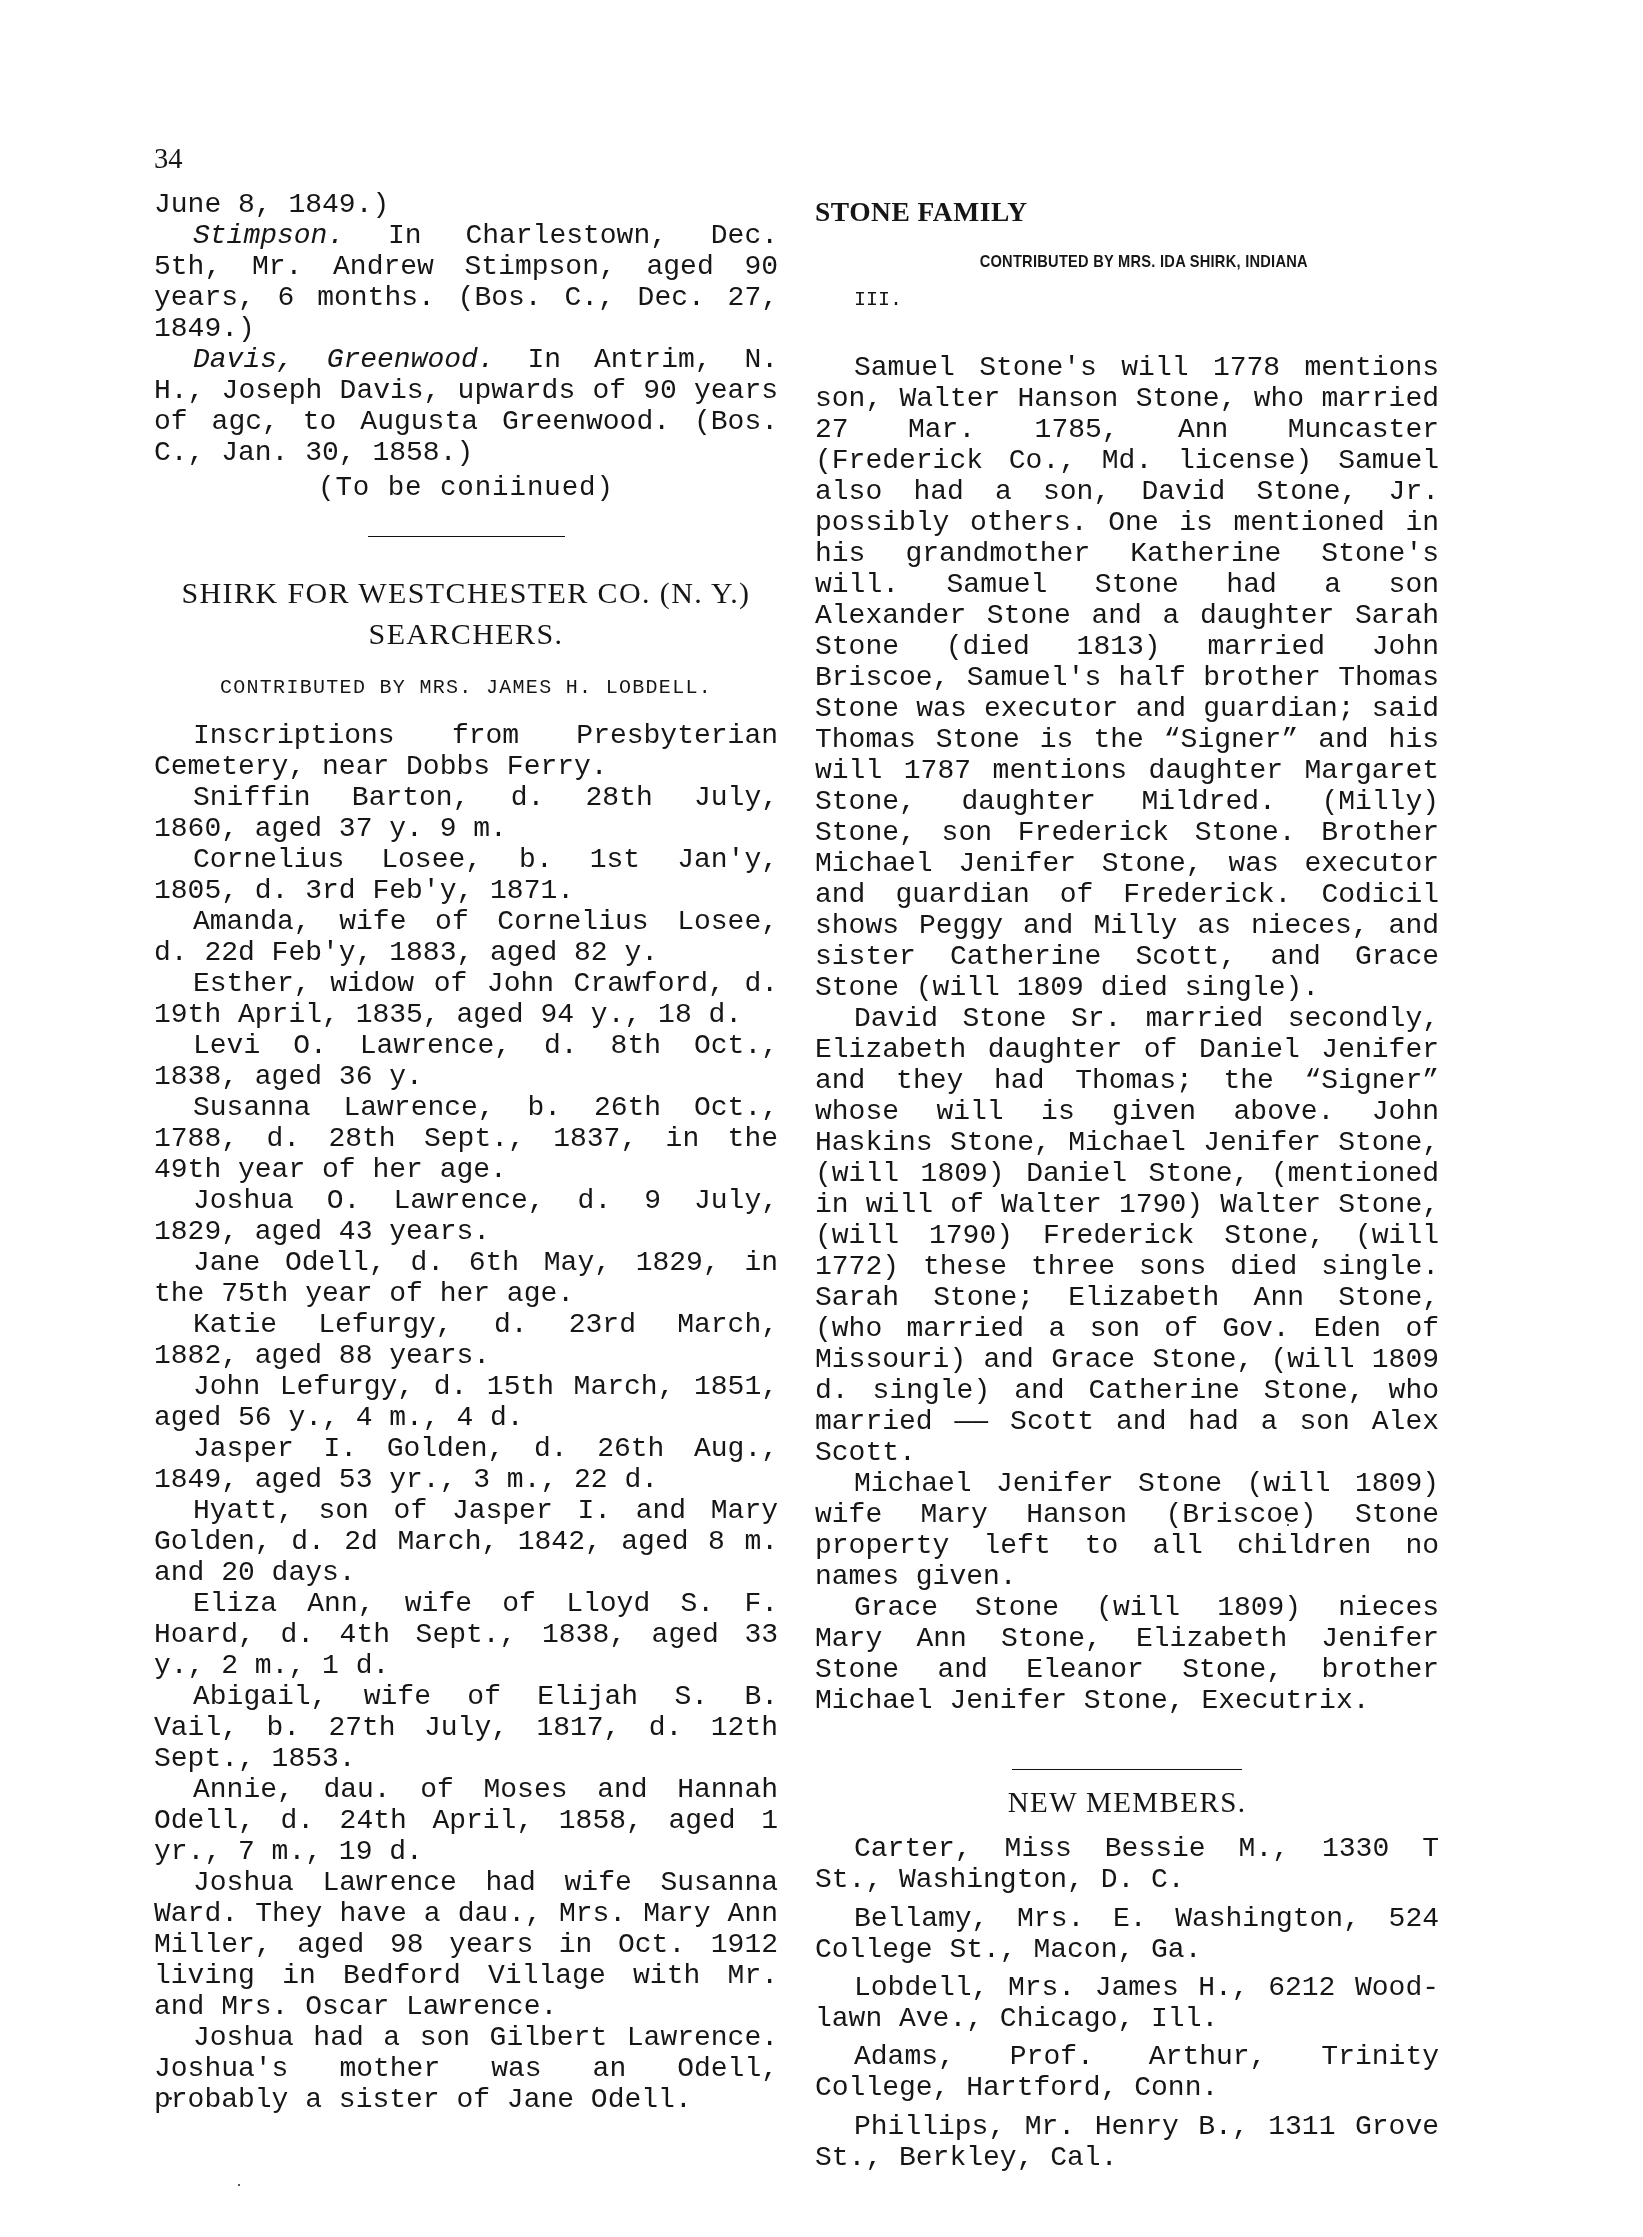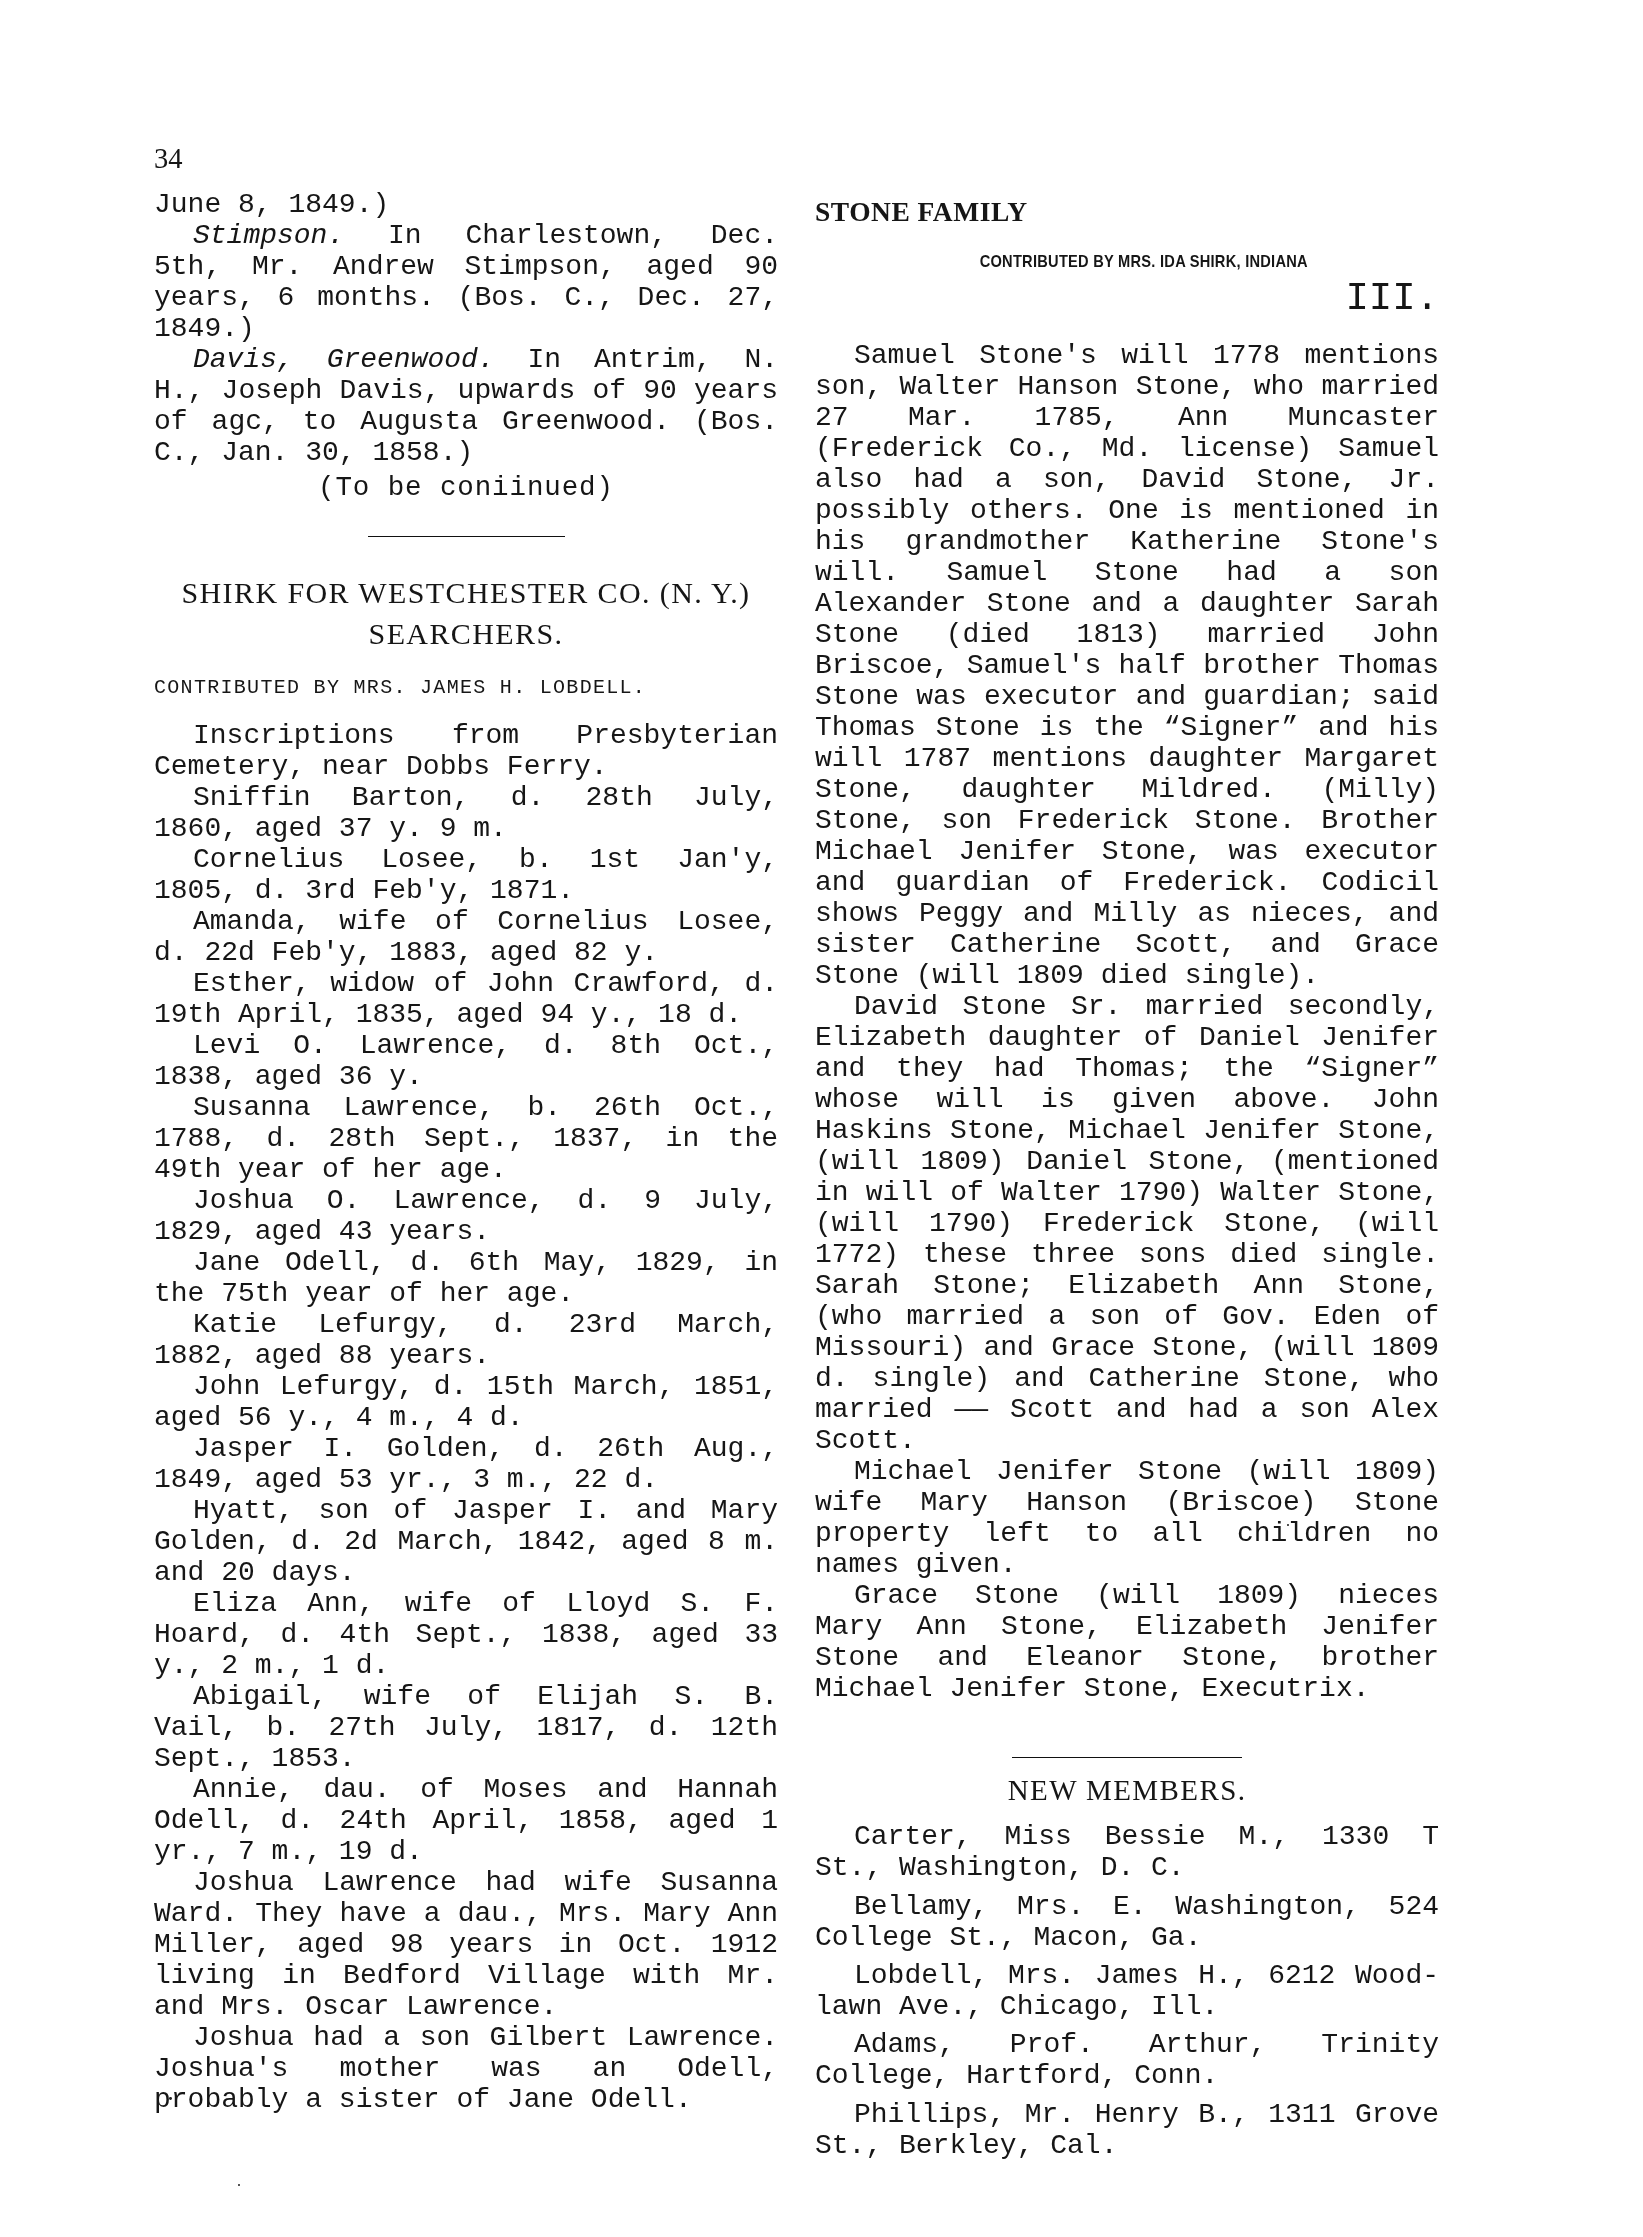"III." .roman { font-size: 39px -> 20px; margin-bottom: 24px -> 36px; text-align: right -> left }
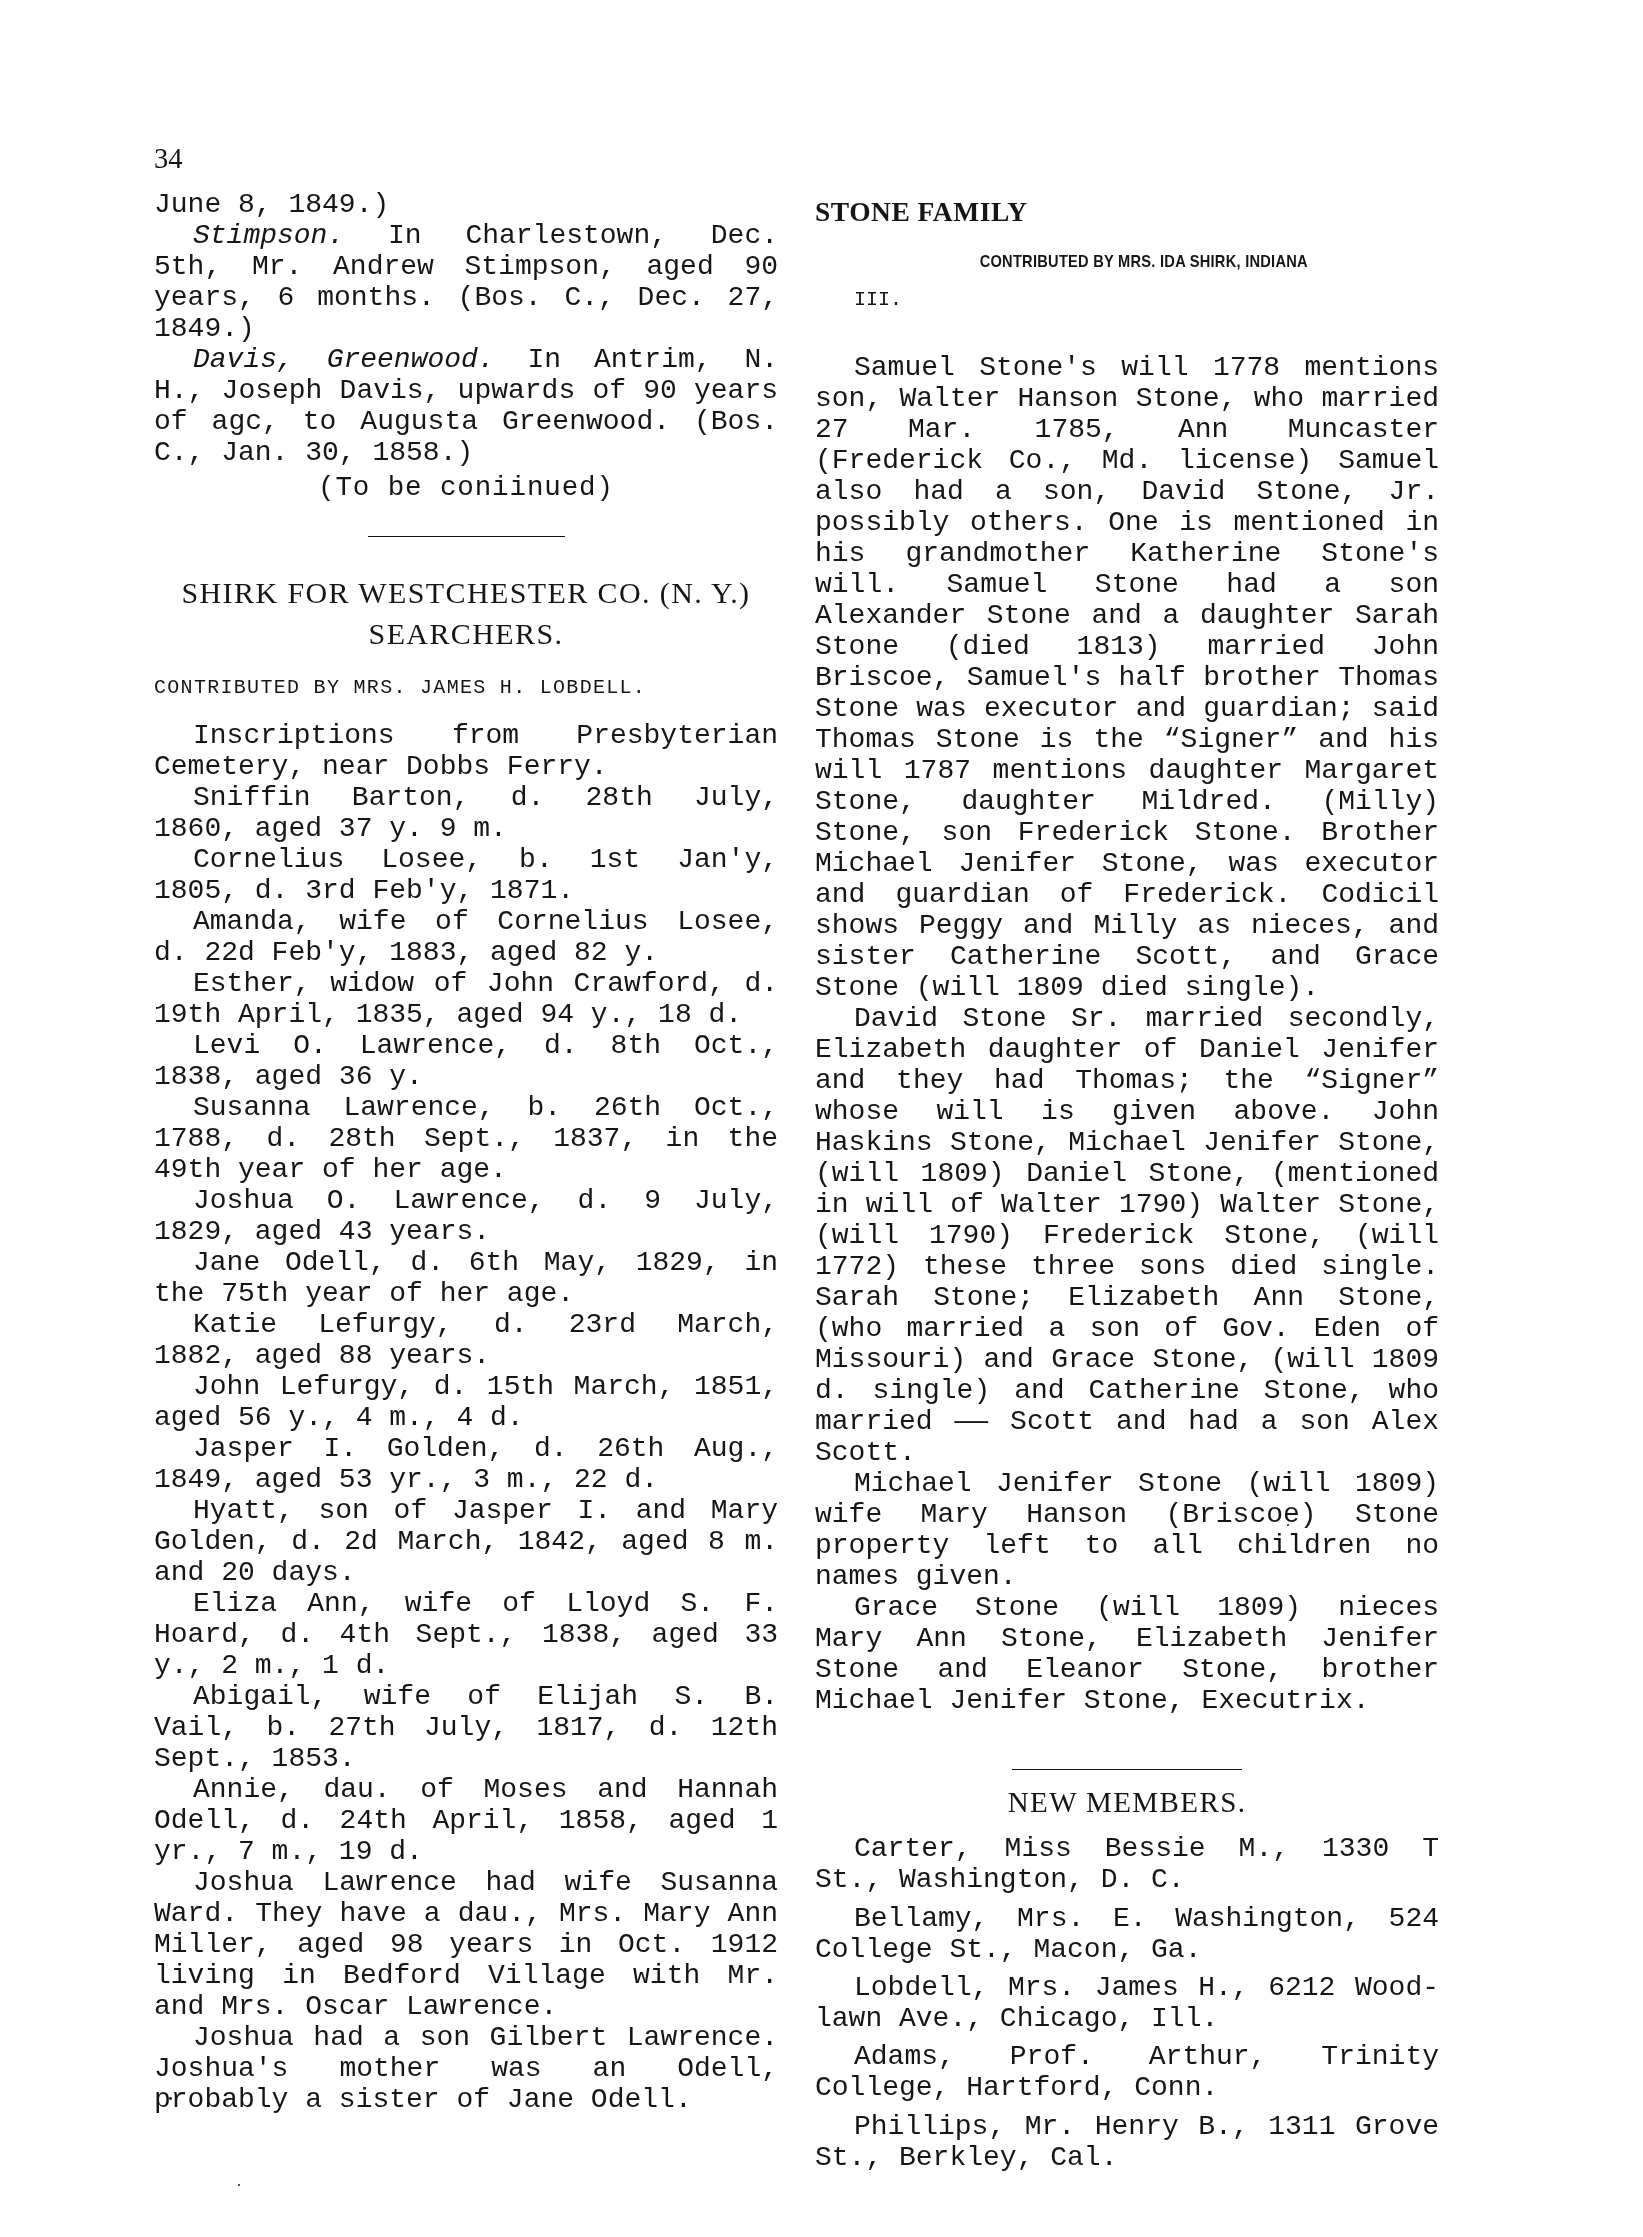"CONTRIBUTED BY MRS. JAMES H." .contrib-left { text-align: none -> center }
